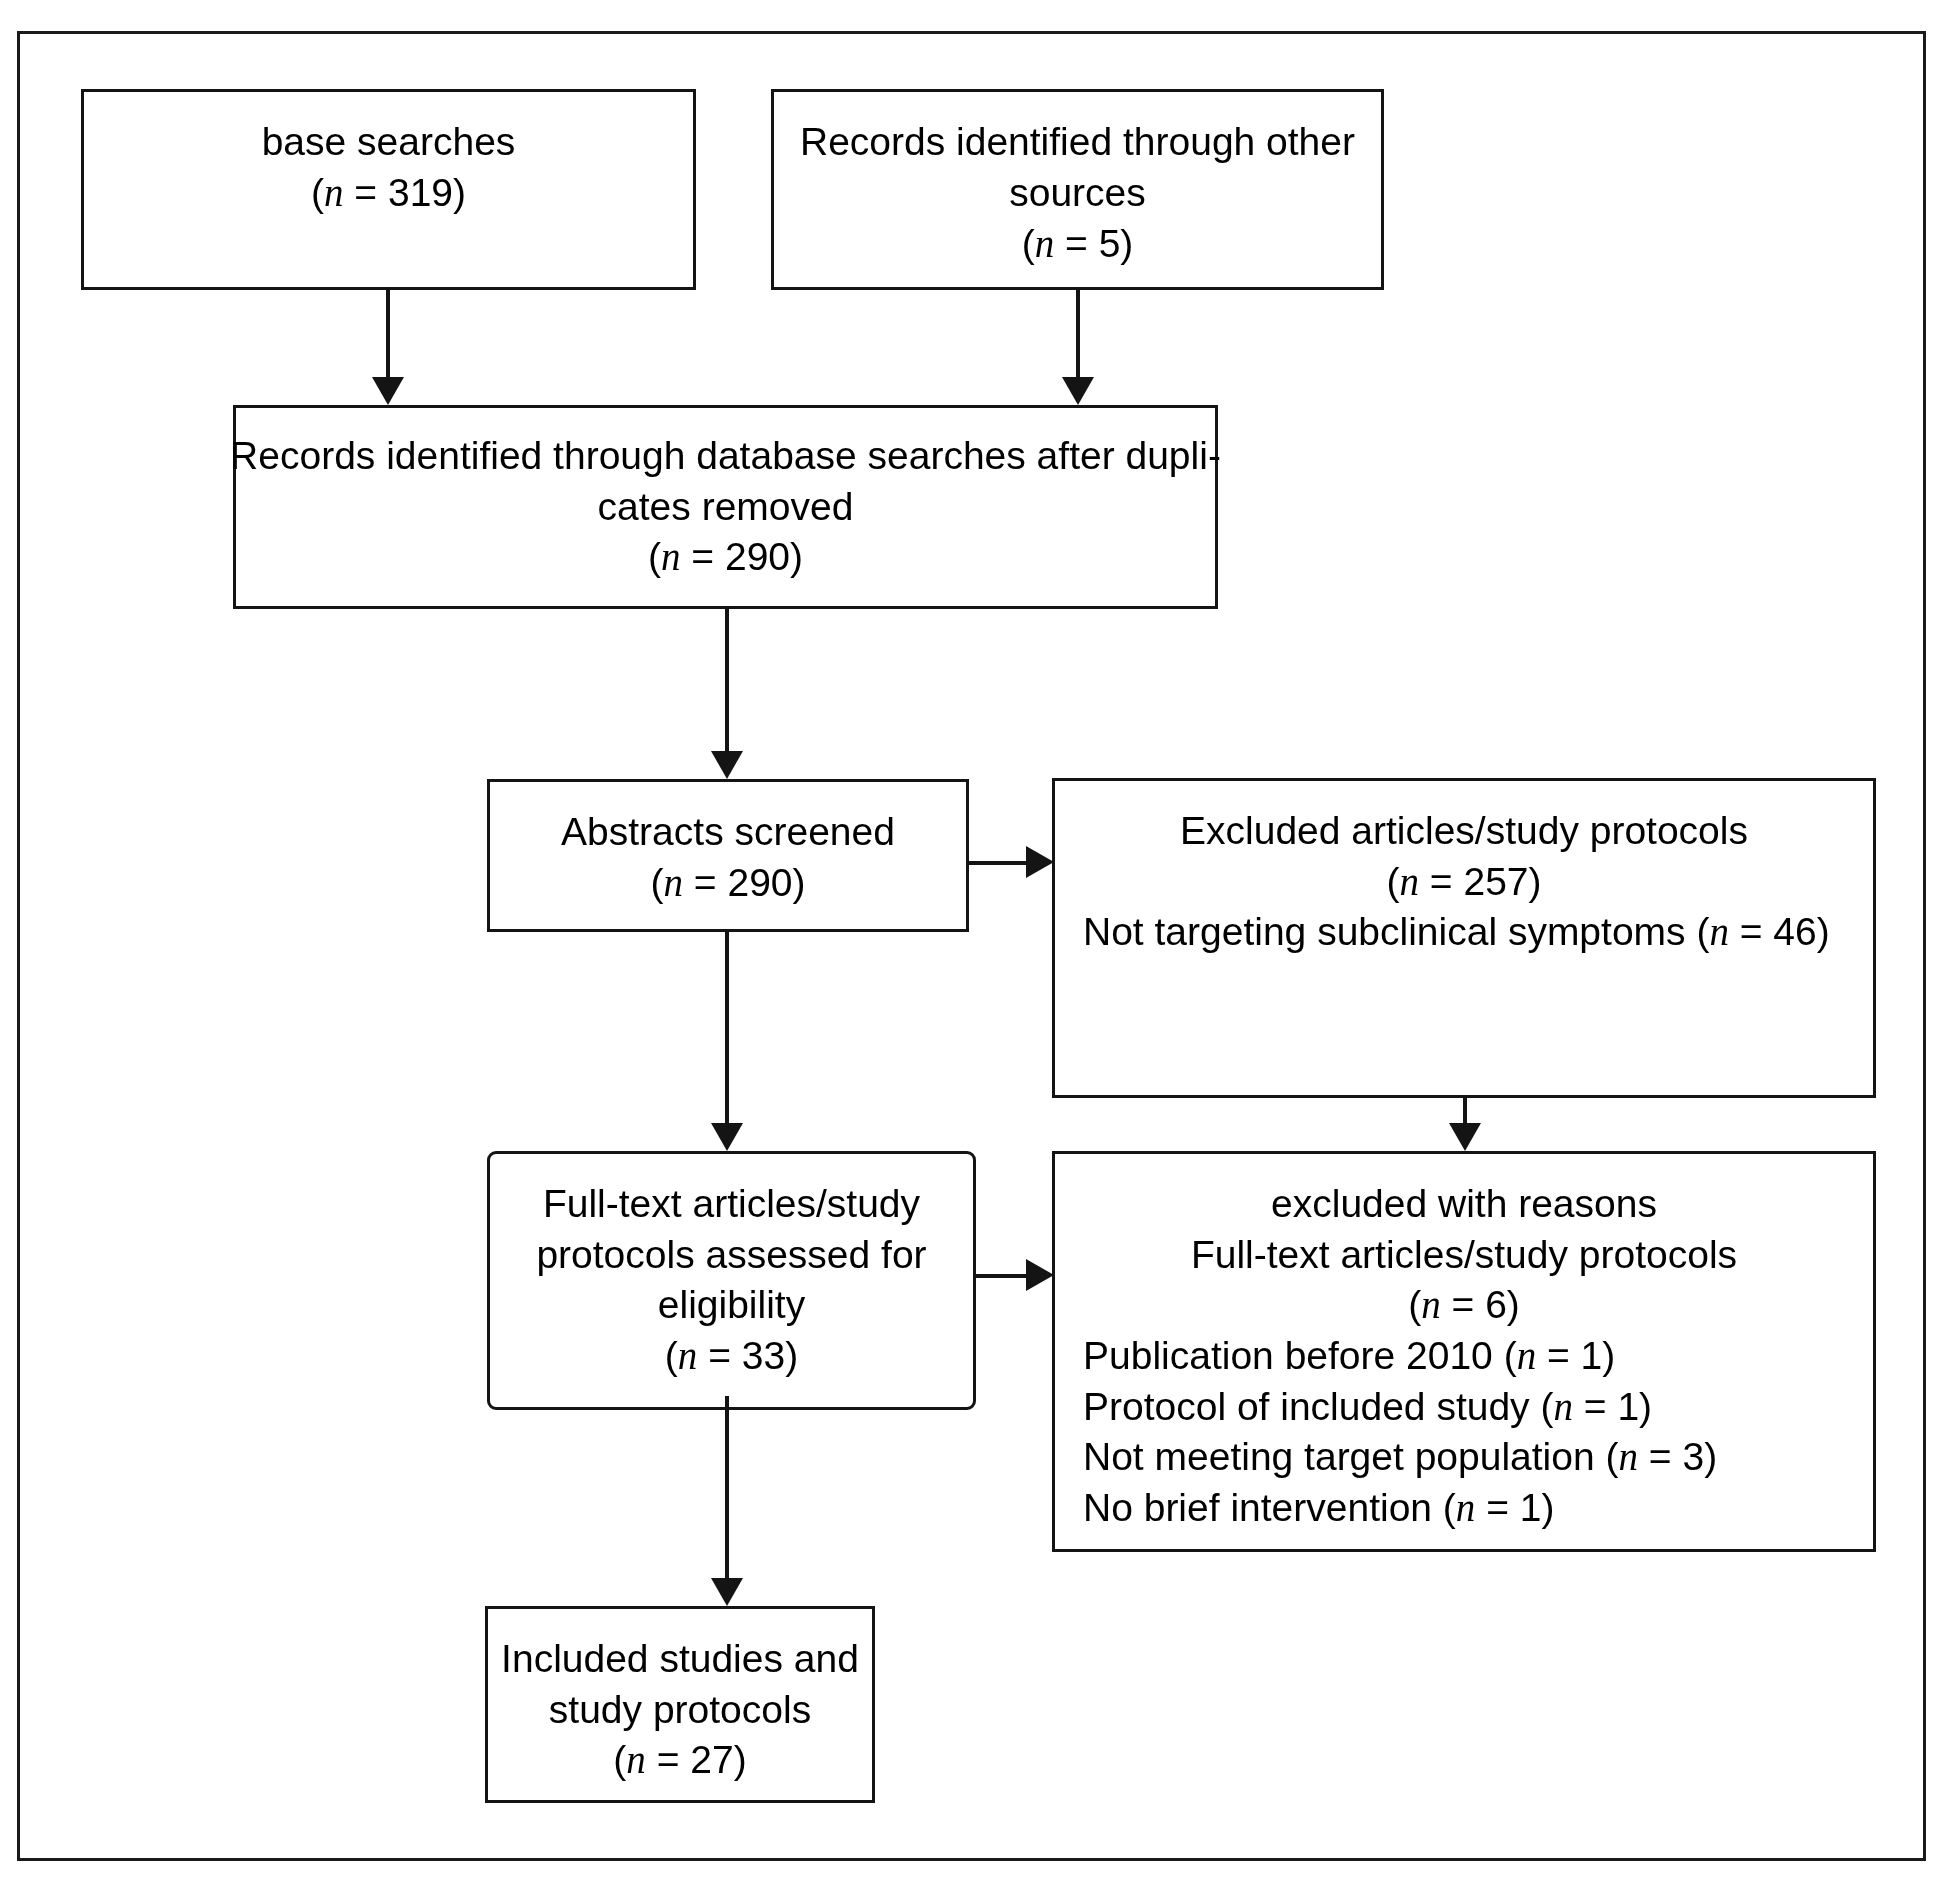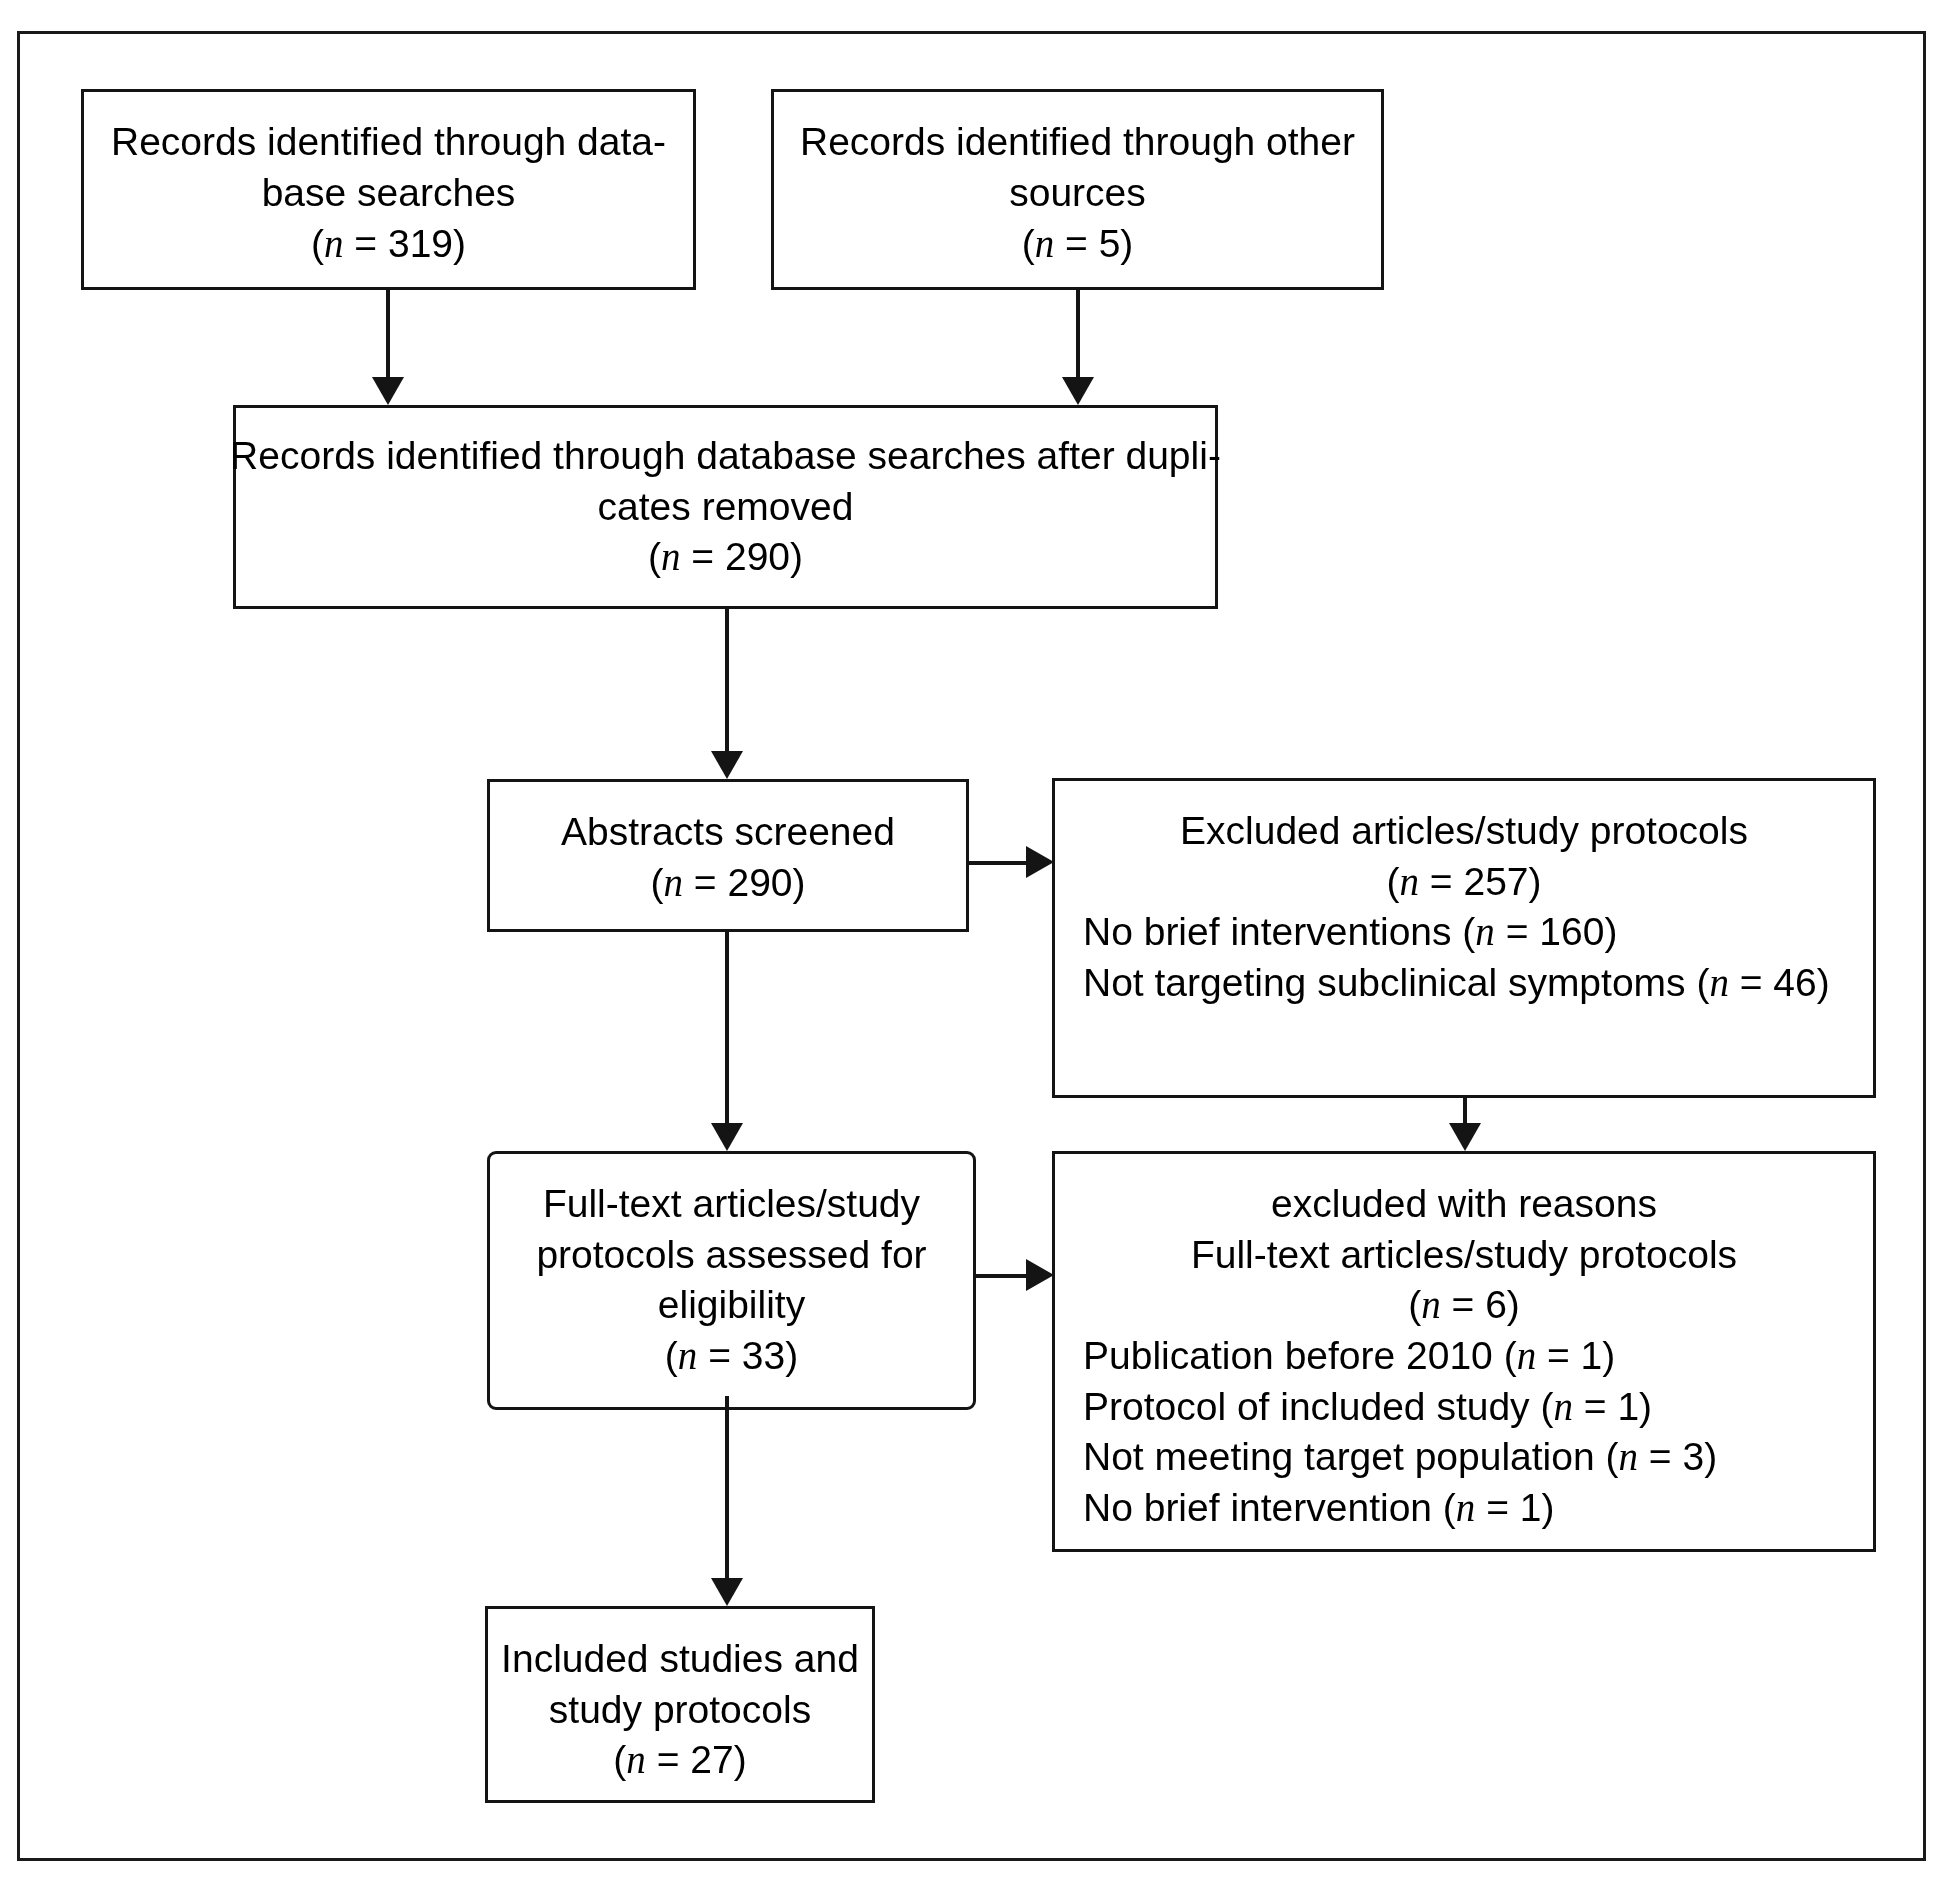"Records identified through data-" div.line { html: <div>Records identified through data-</div> -> none }
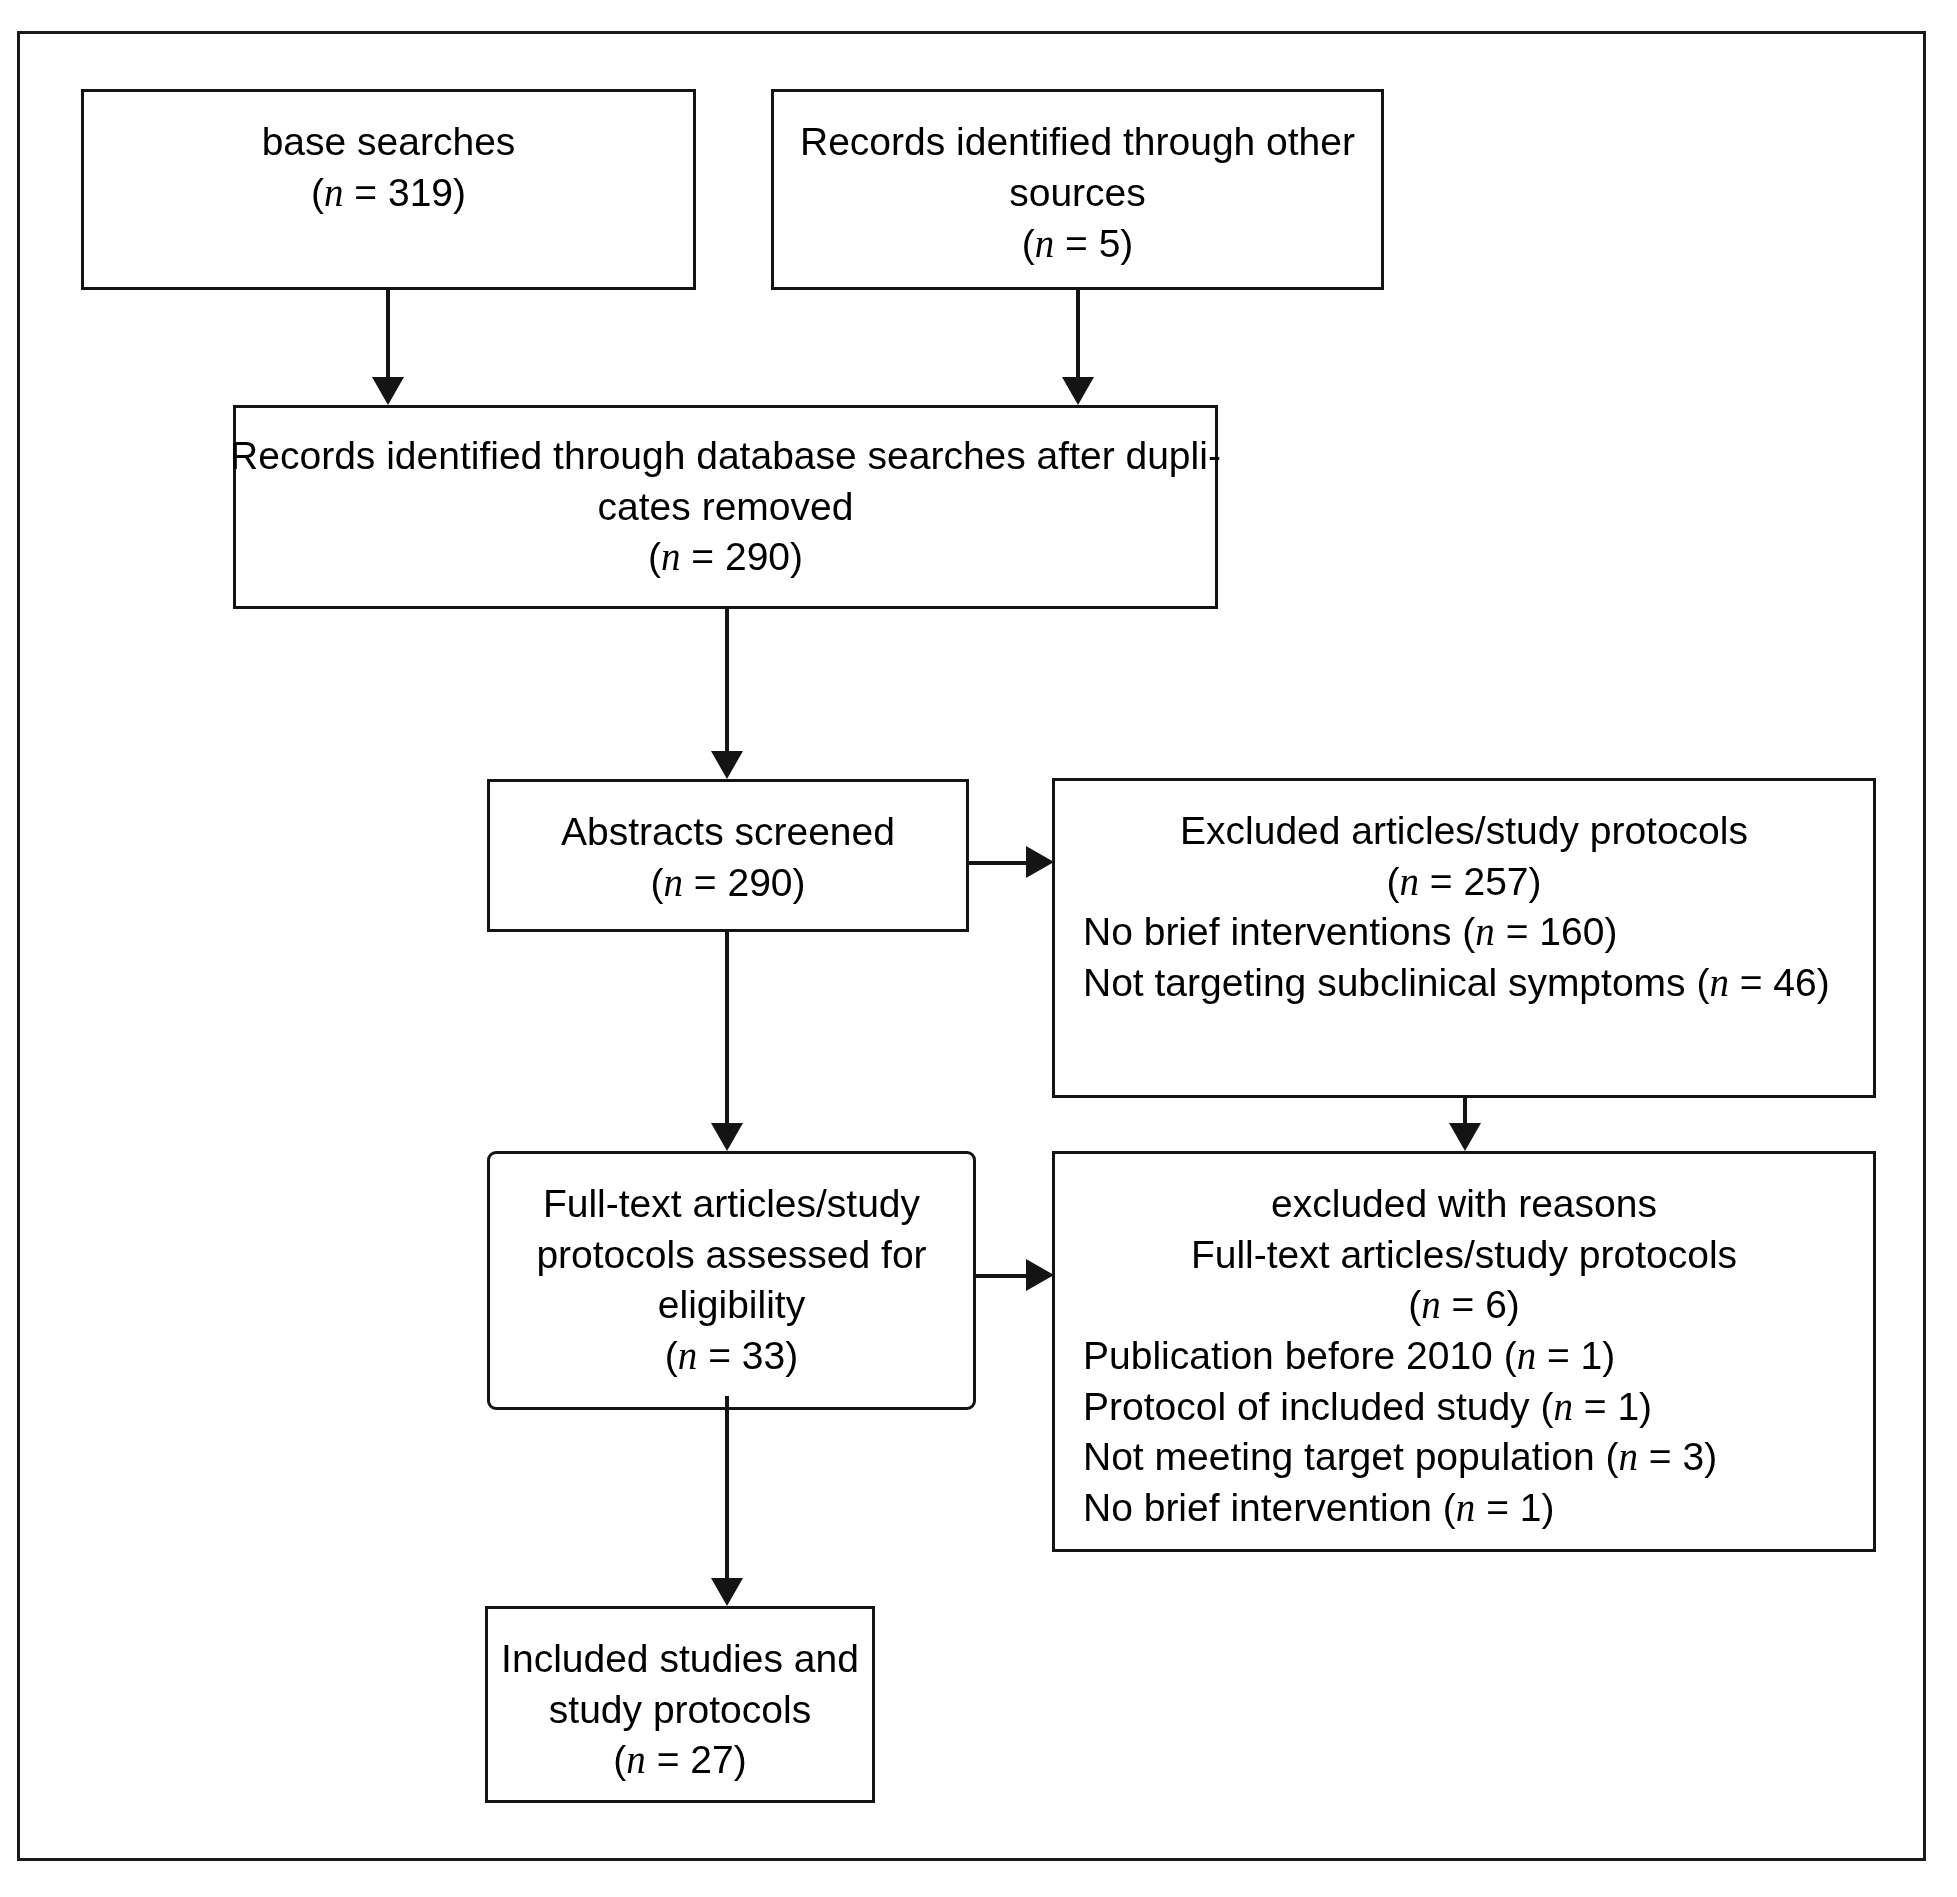"No brief interventions (n =" div.line { html: <div><span>No brief interventions</span> (<em>n</em> = <span>160</span>)</div> -> none }
